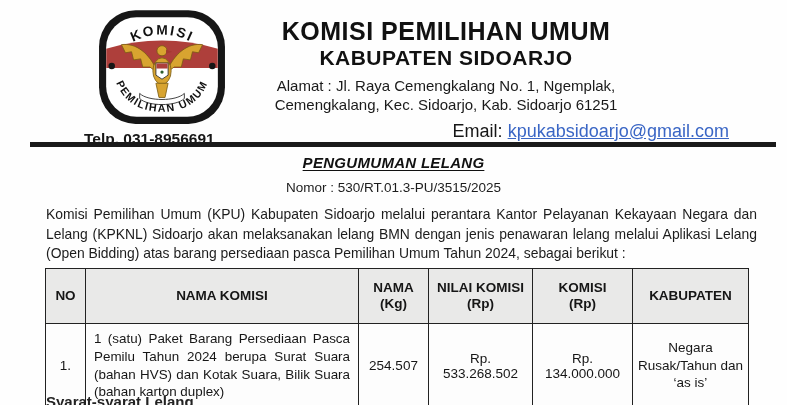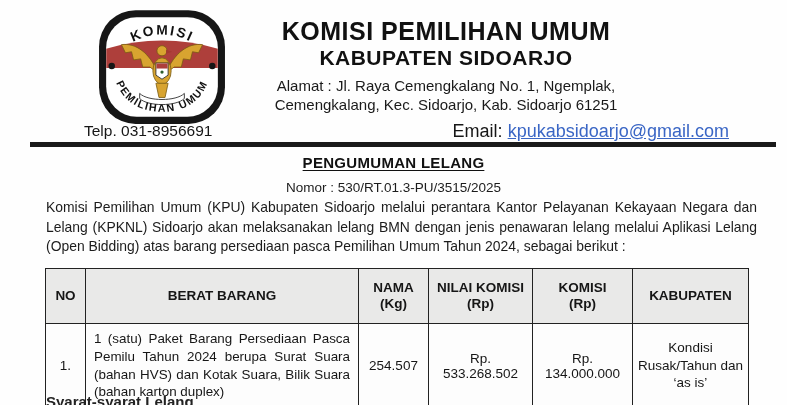"Telp. 031-8956691" .telp { font-weight: none -> bold; top: 122px -> 130px }
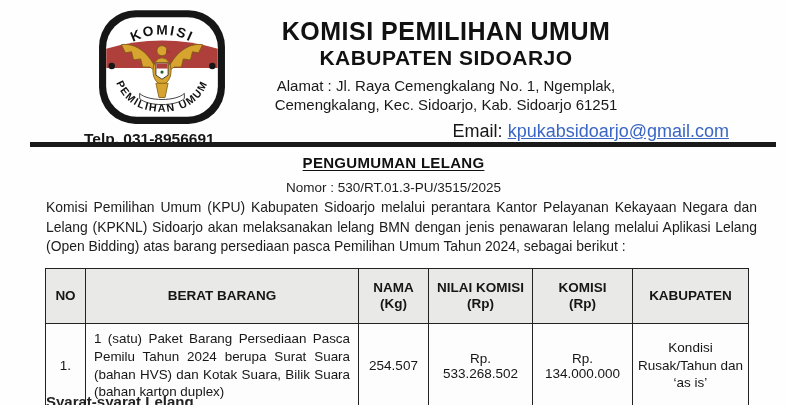"PENGUMUMAN LELANG" .doc-title { font-style: none -> italic }
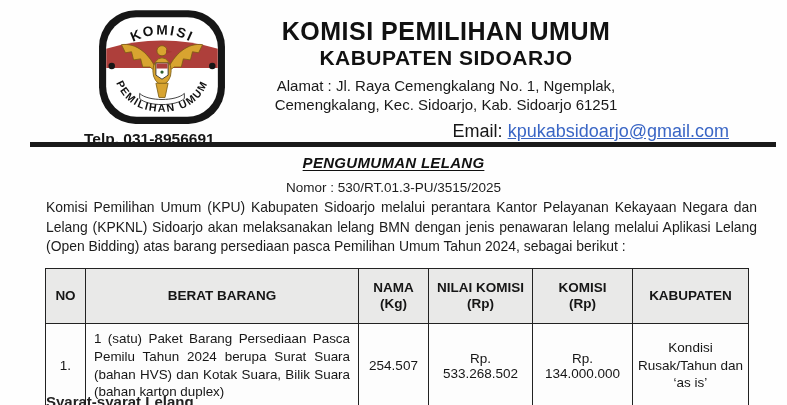"Komisi Pemilihan Umum (KPU) Kabupaten" .body-paragraph { top: 198px -> 205px }
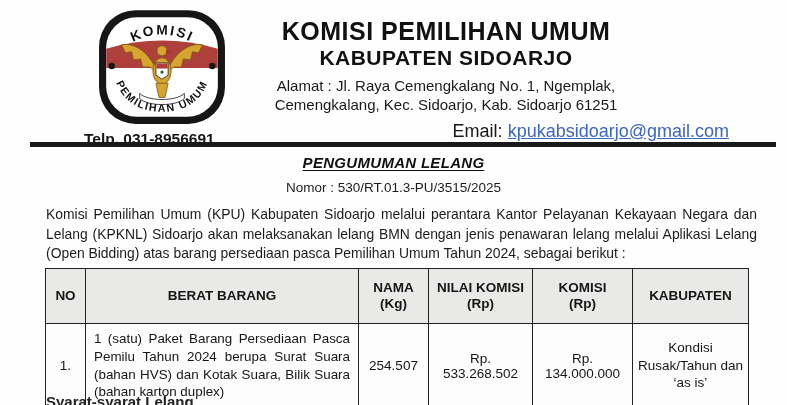"BERAT BARANG" div { text: BERAT BARANG -> NAMA KOMISI }
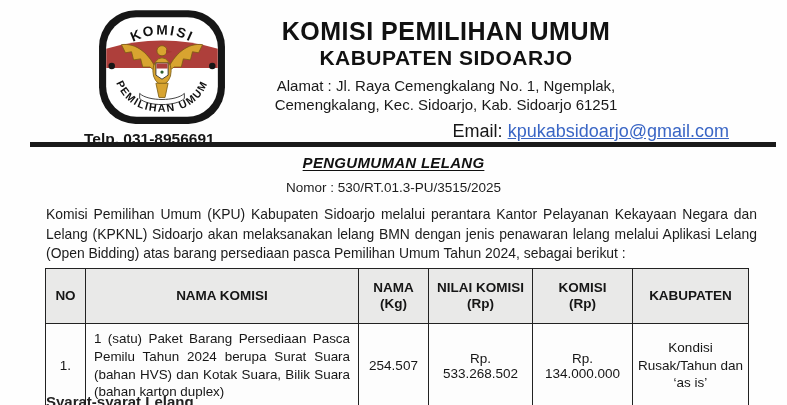"Kondisi" div.ket-line { text: Kondisi -> Negara }
